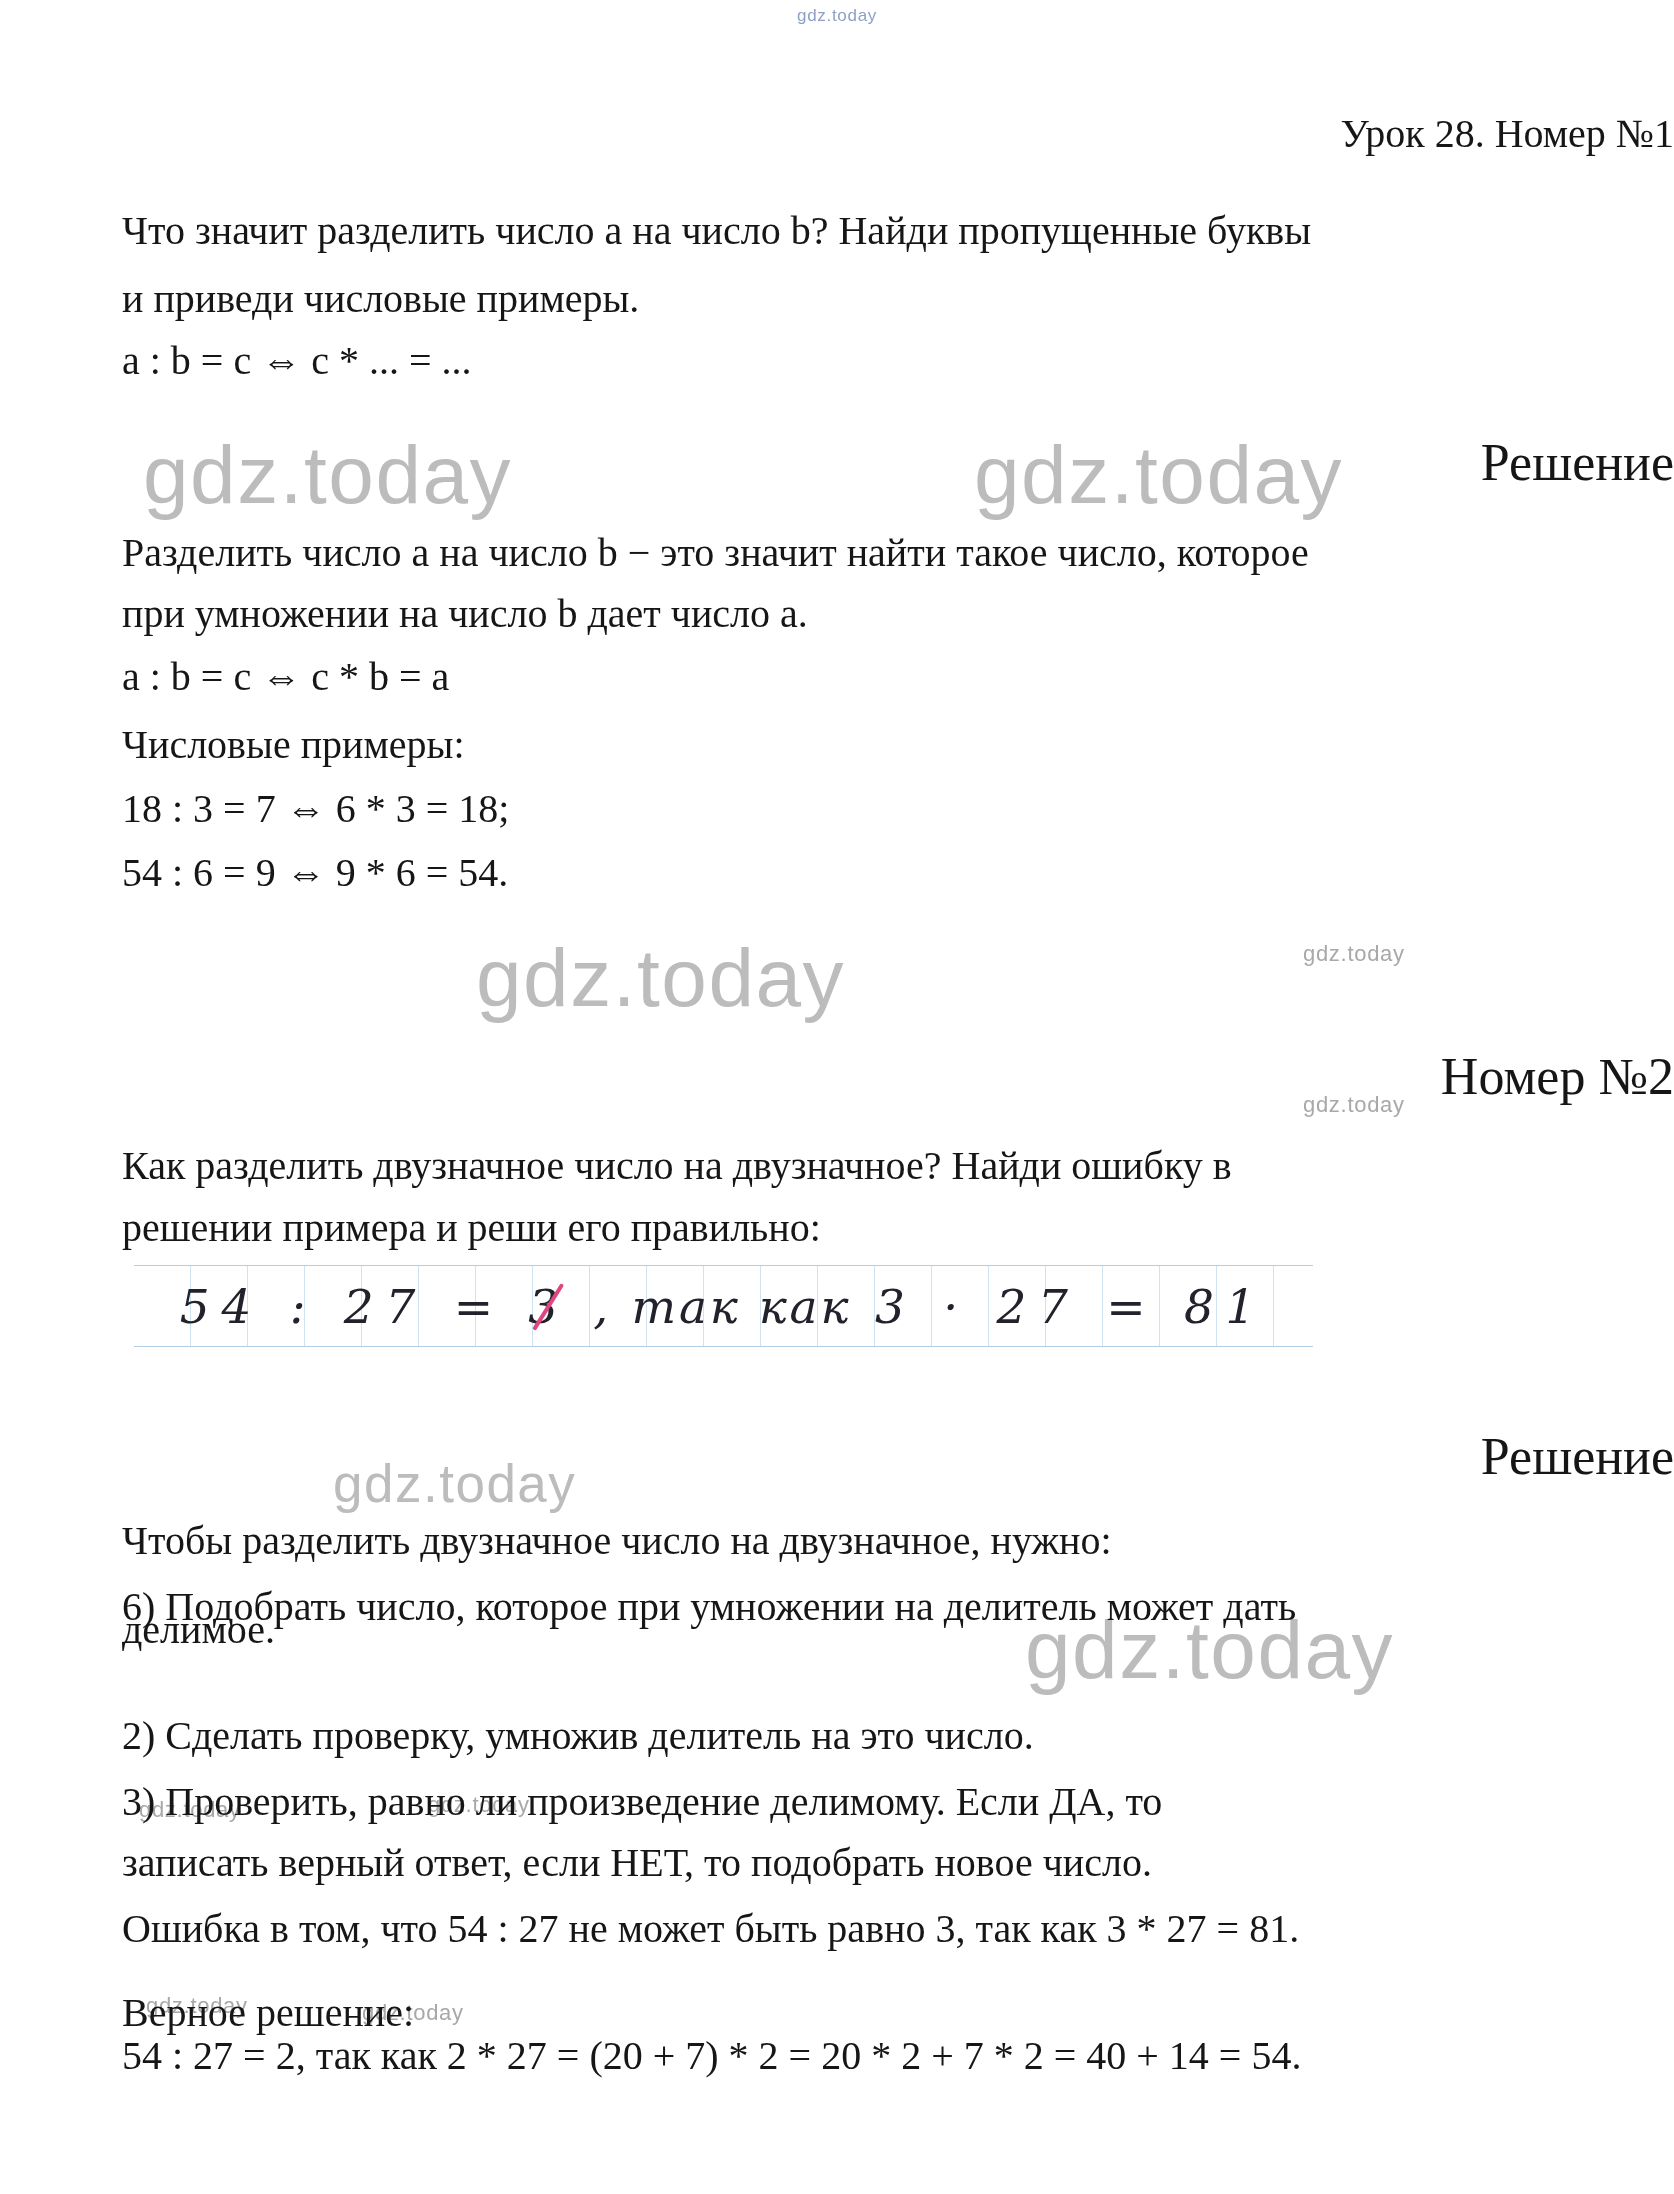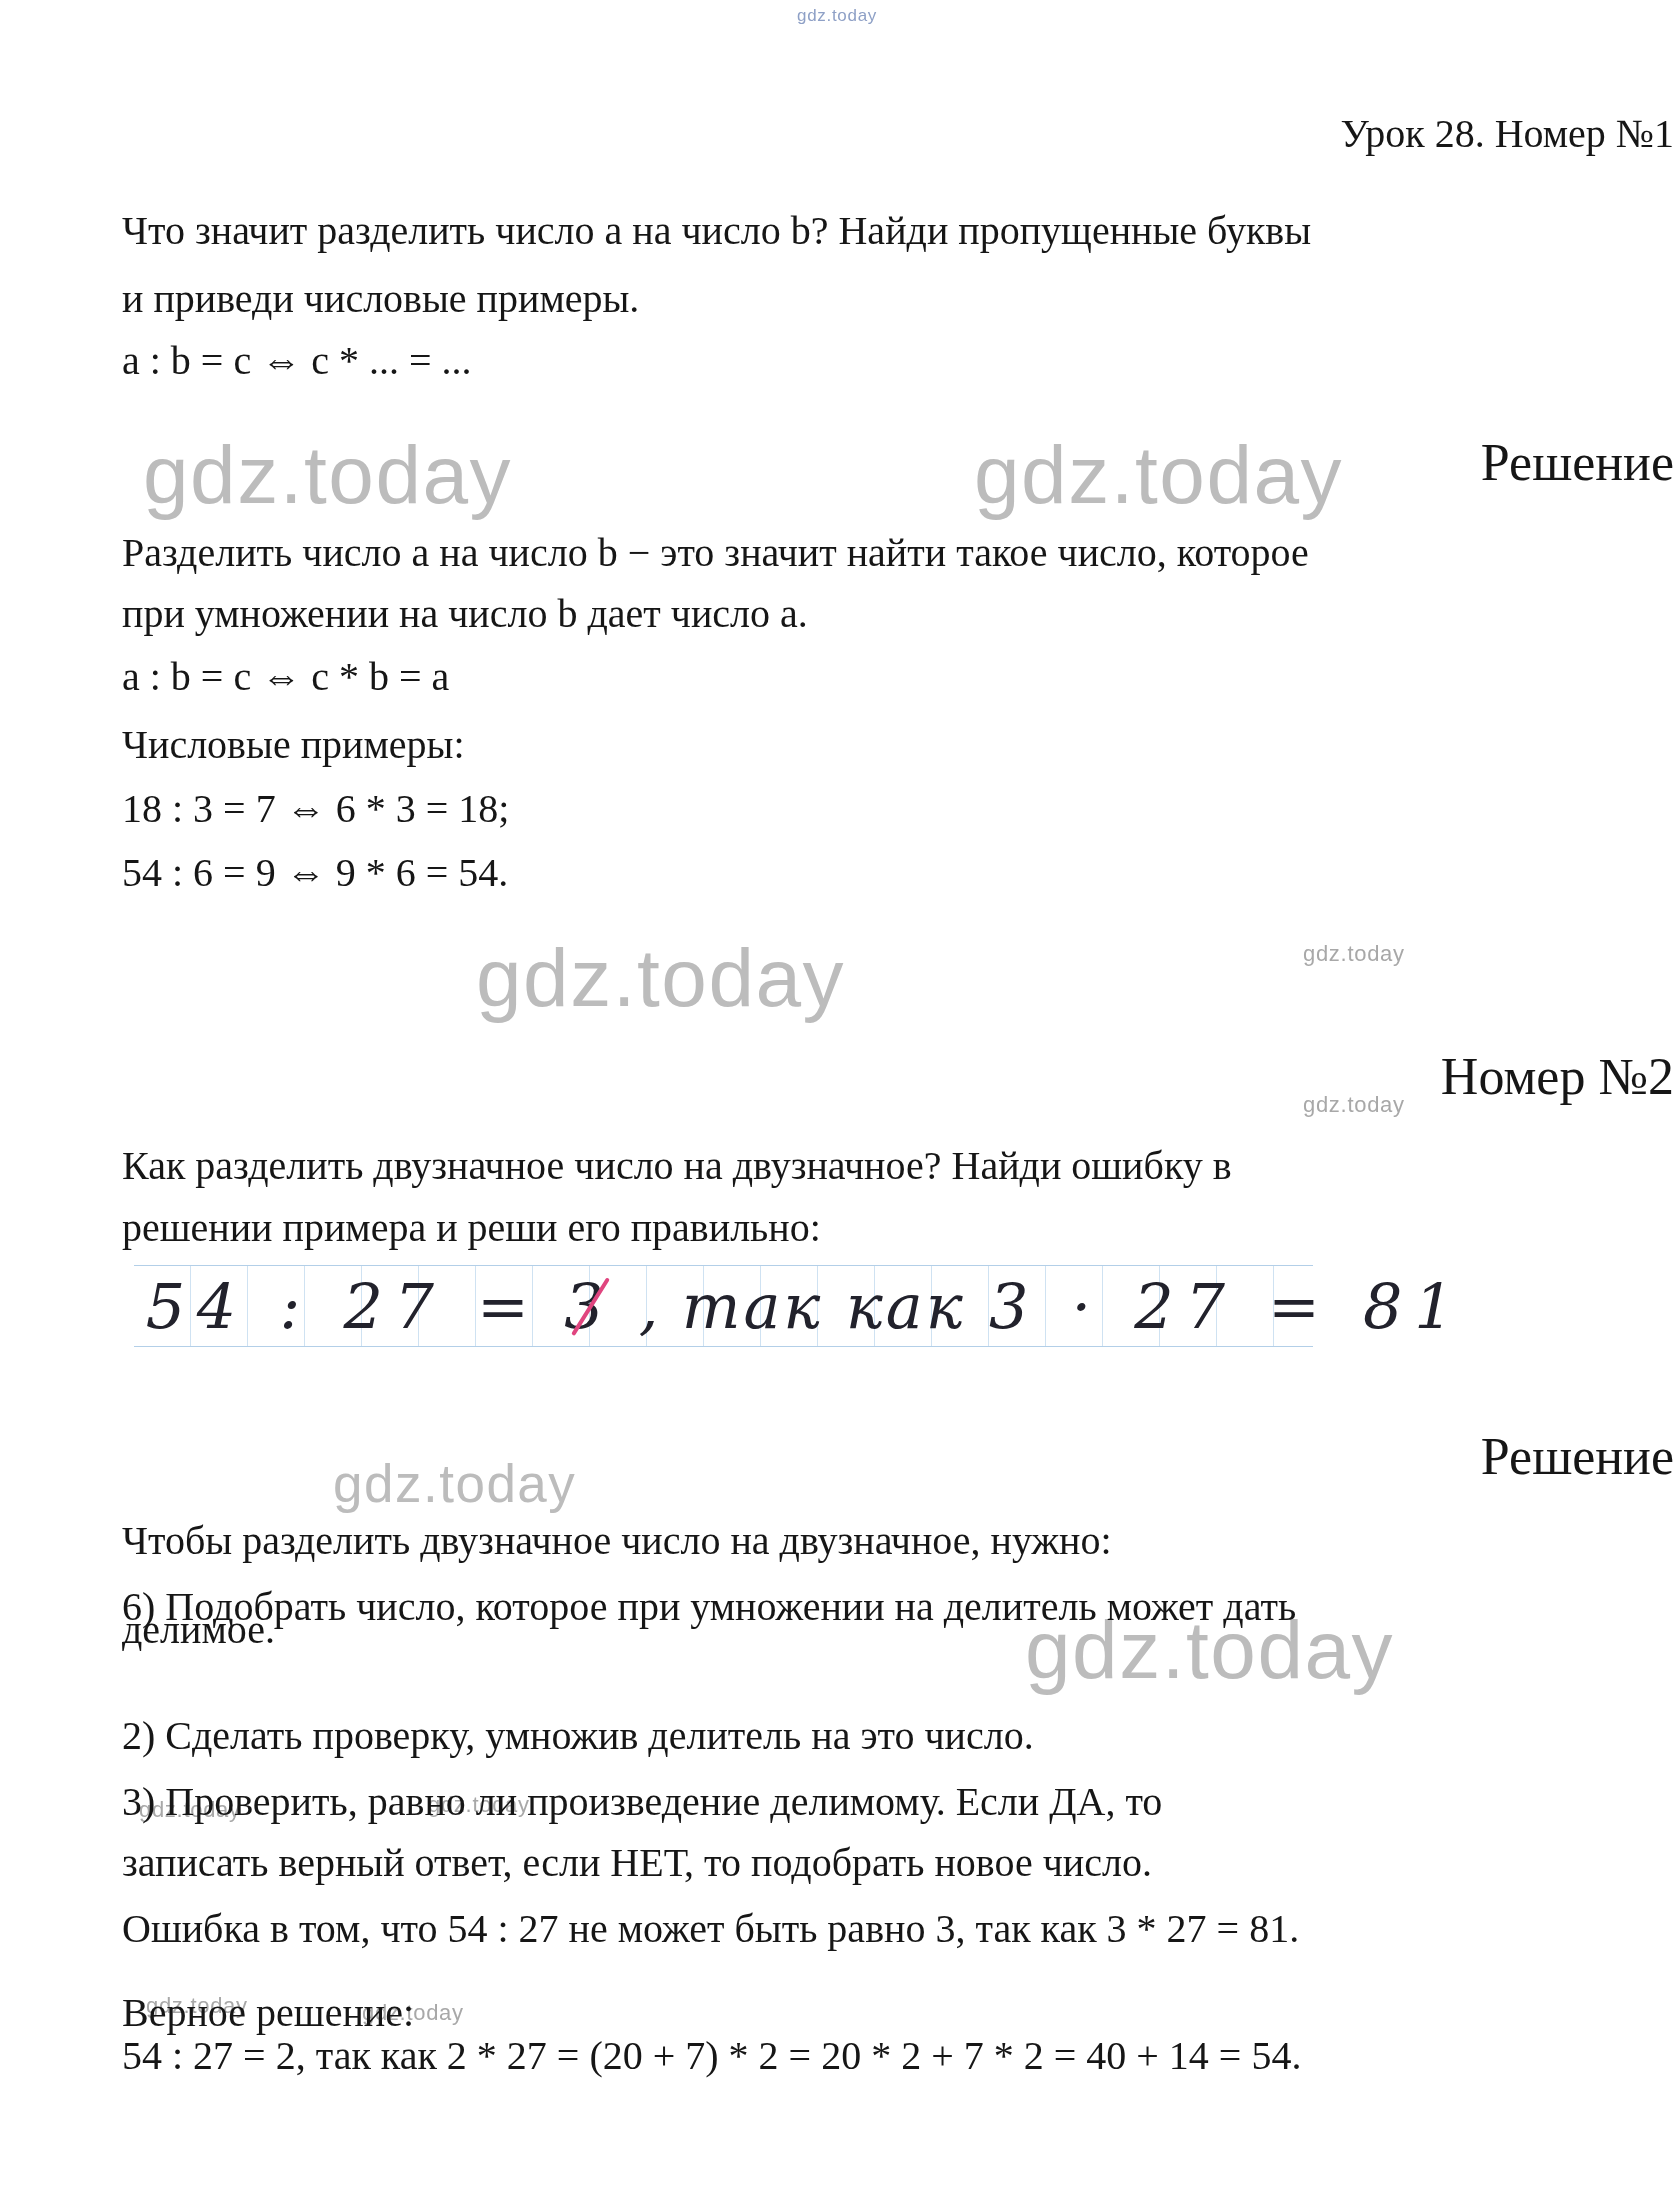"54 : 27 =" .notebook { font-size: 62px -> 47px; justify-content: space-between -> center }
